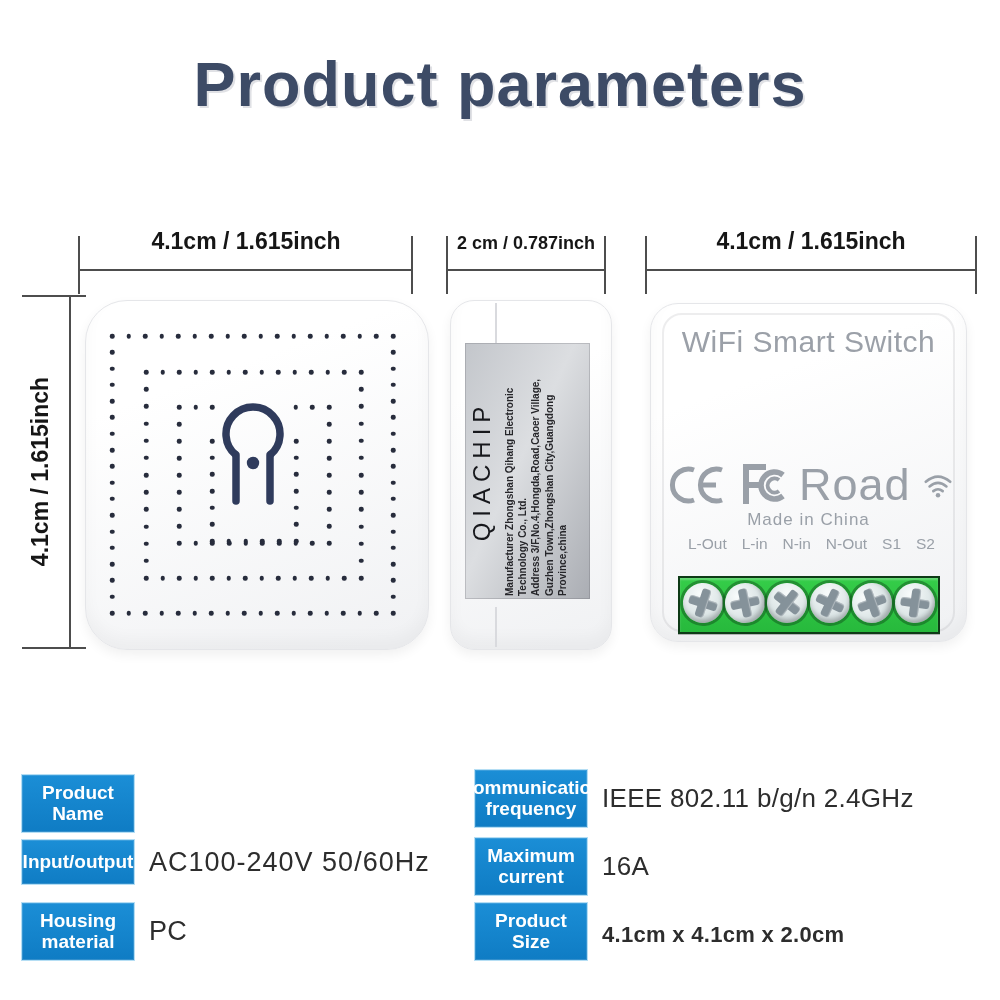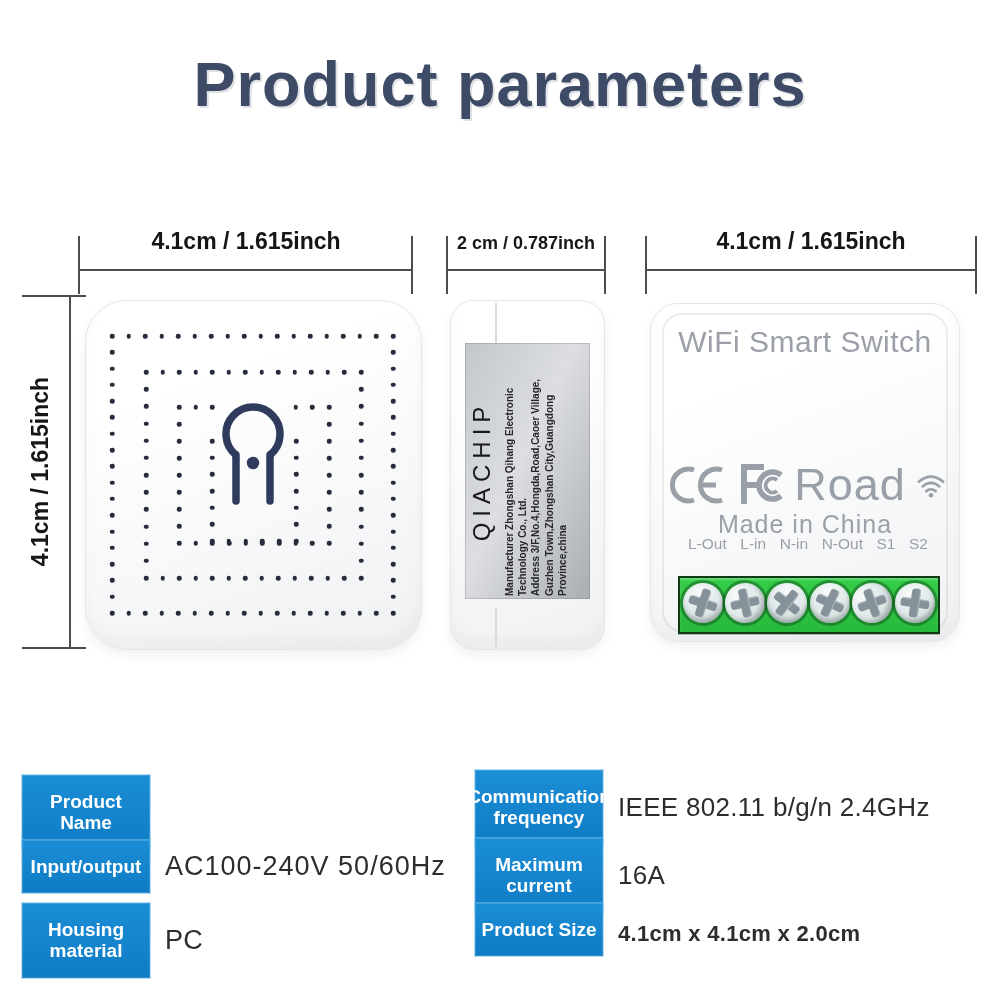"WiFi Smart Switch" .device { padding-left: none -> 7px }
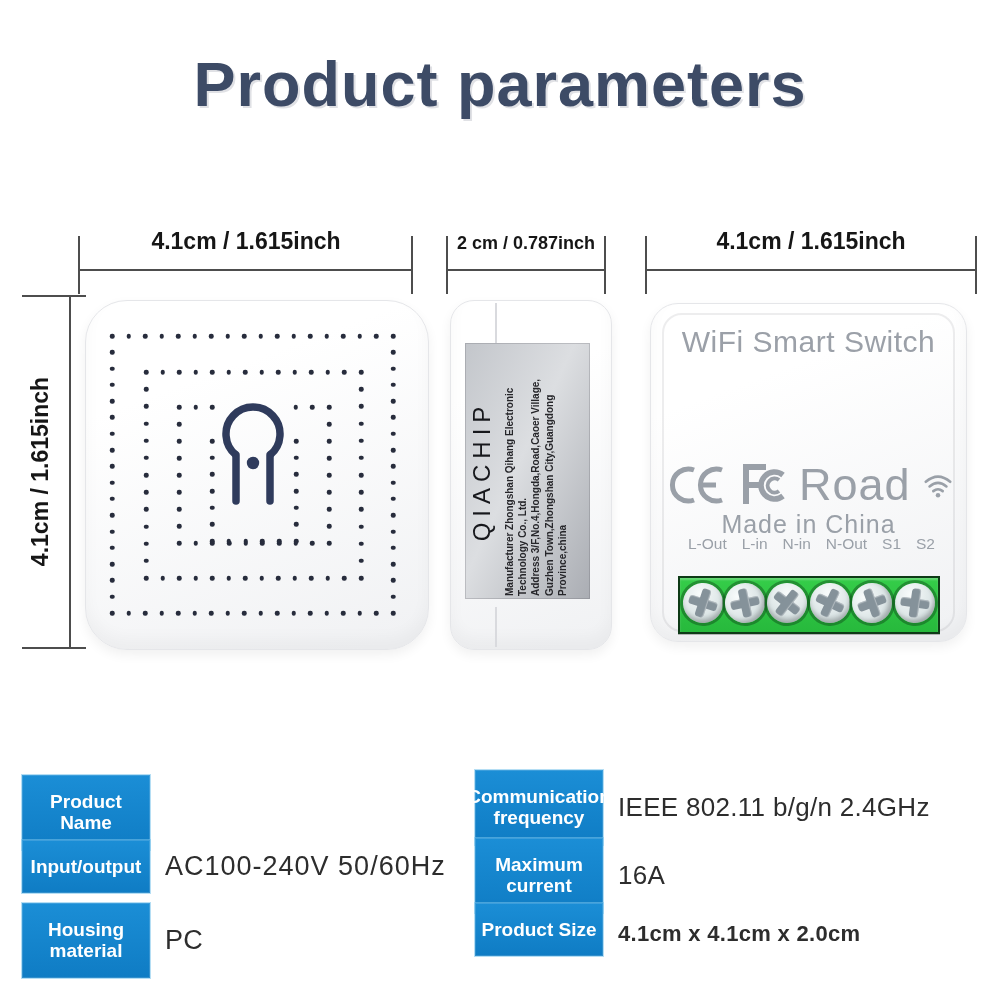"Made in China" .made-in { font-size: 25px -> 17px }
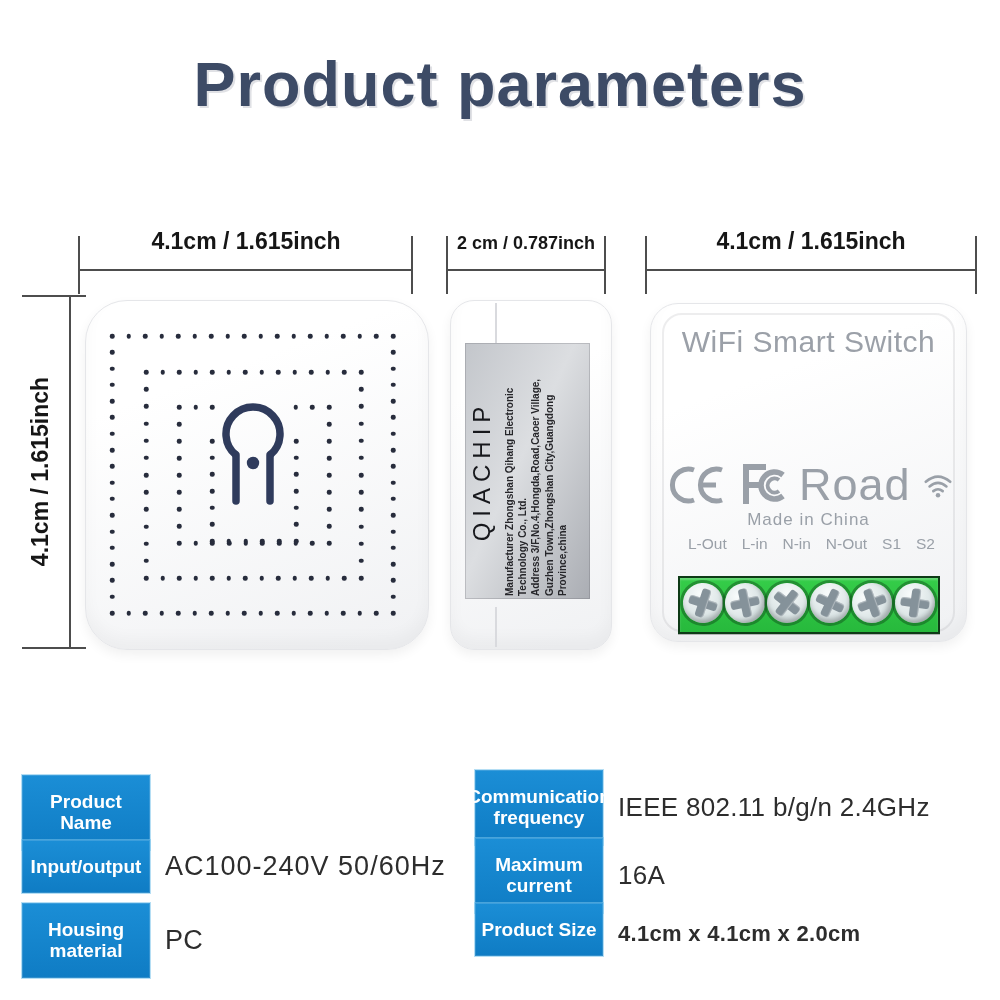"Product Name" .spec-label { padding: 16px 4px -> 7px 4px; width: 128px -> 112px }
